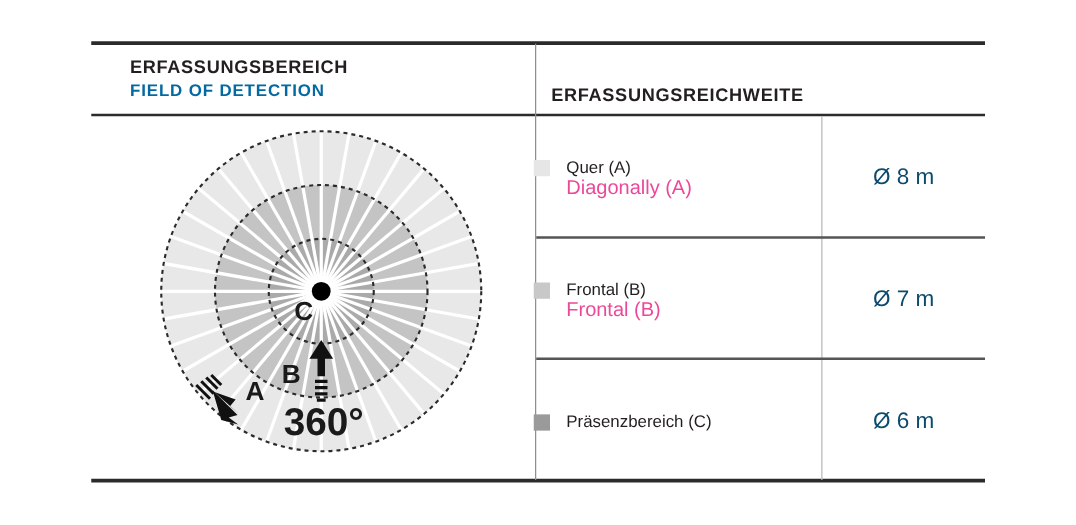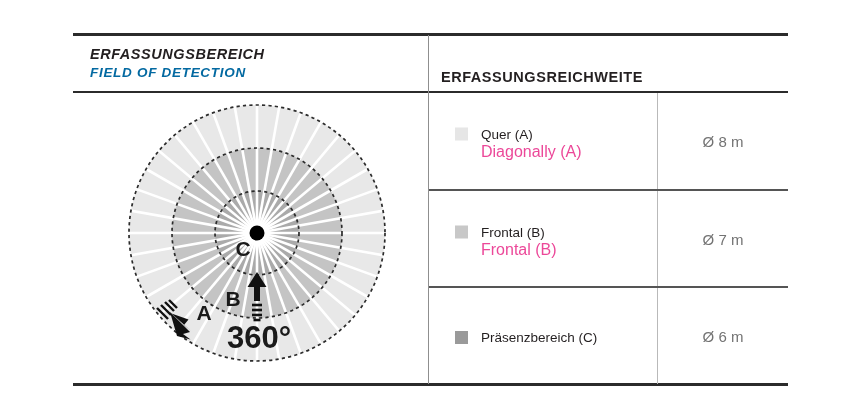"ERFASSUNGSBEREICH" .col-header.left { font-style: italic -> none; left: 17px -> 31px }
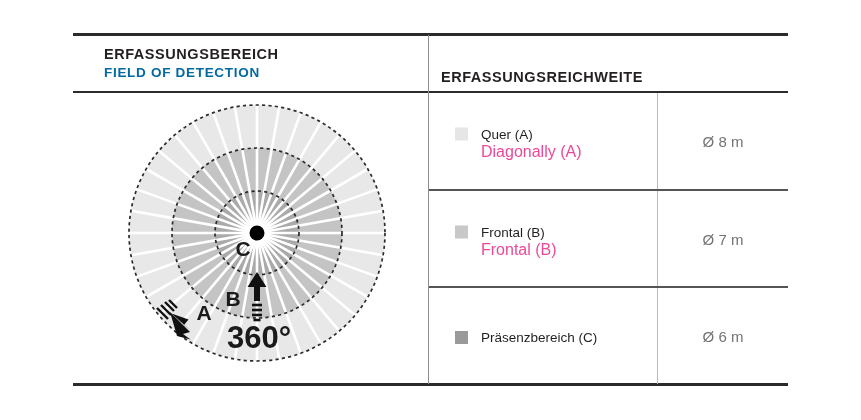"Quer (A)" .legend-row { left: 368px -> 340px }
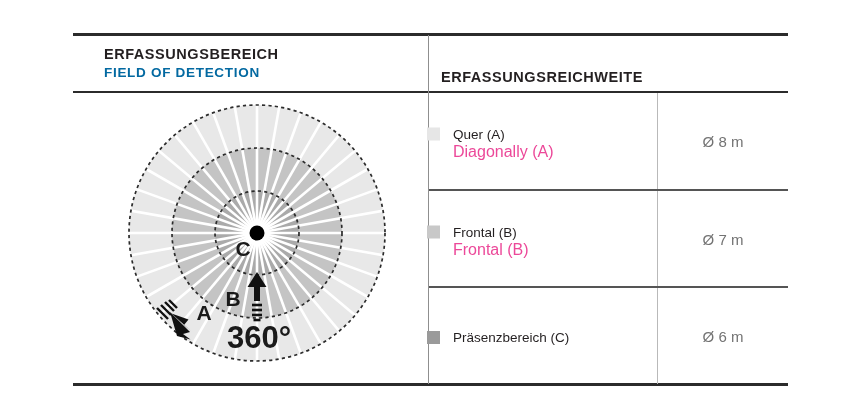"Ø 8 m" .value-txt { color: #737373 -> #0c4a6e; font-size: 15px -> 18px }
